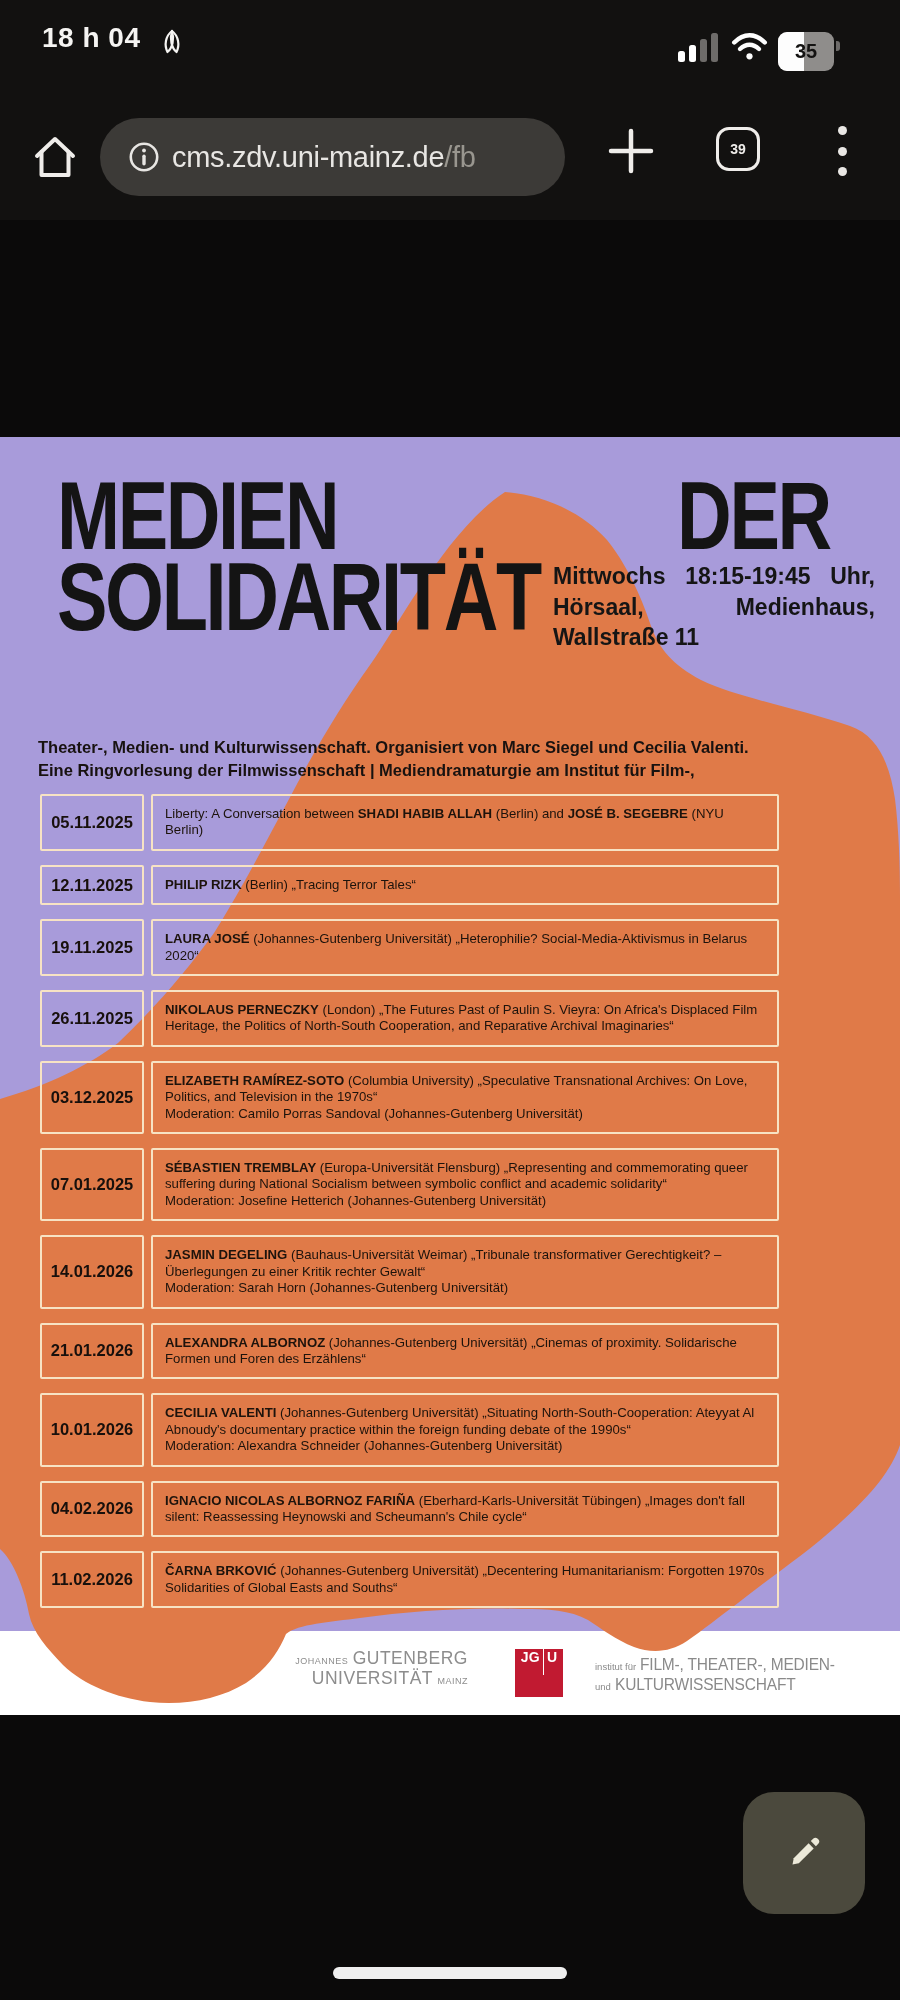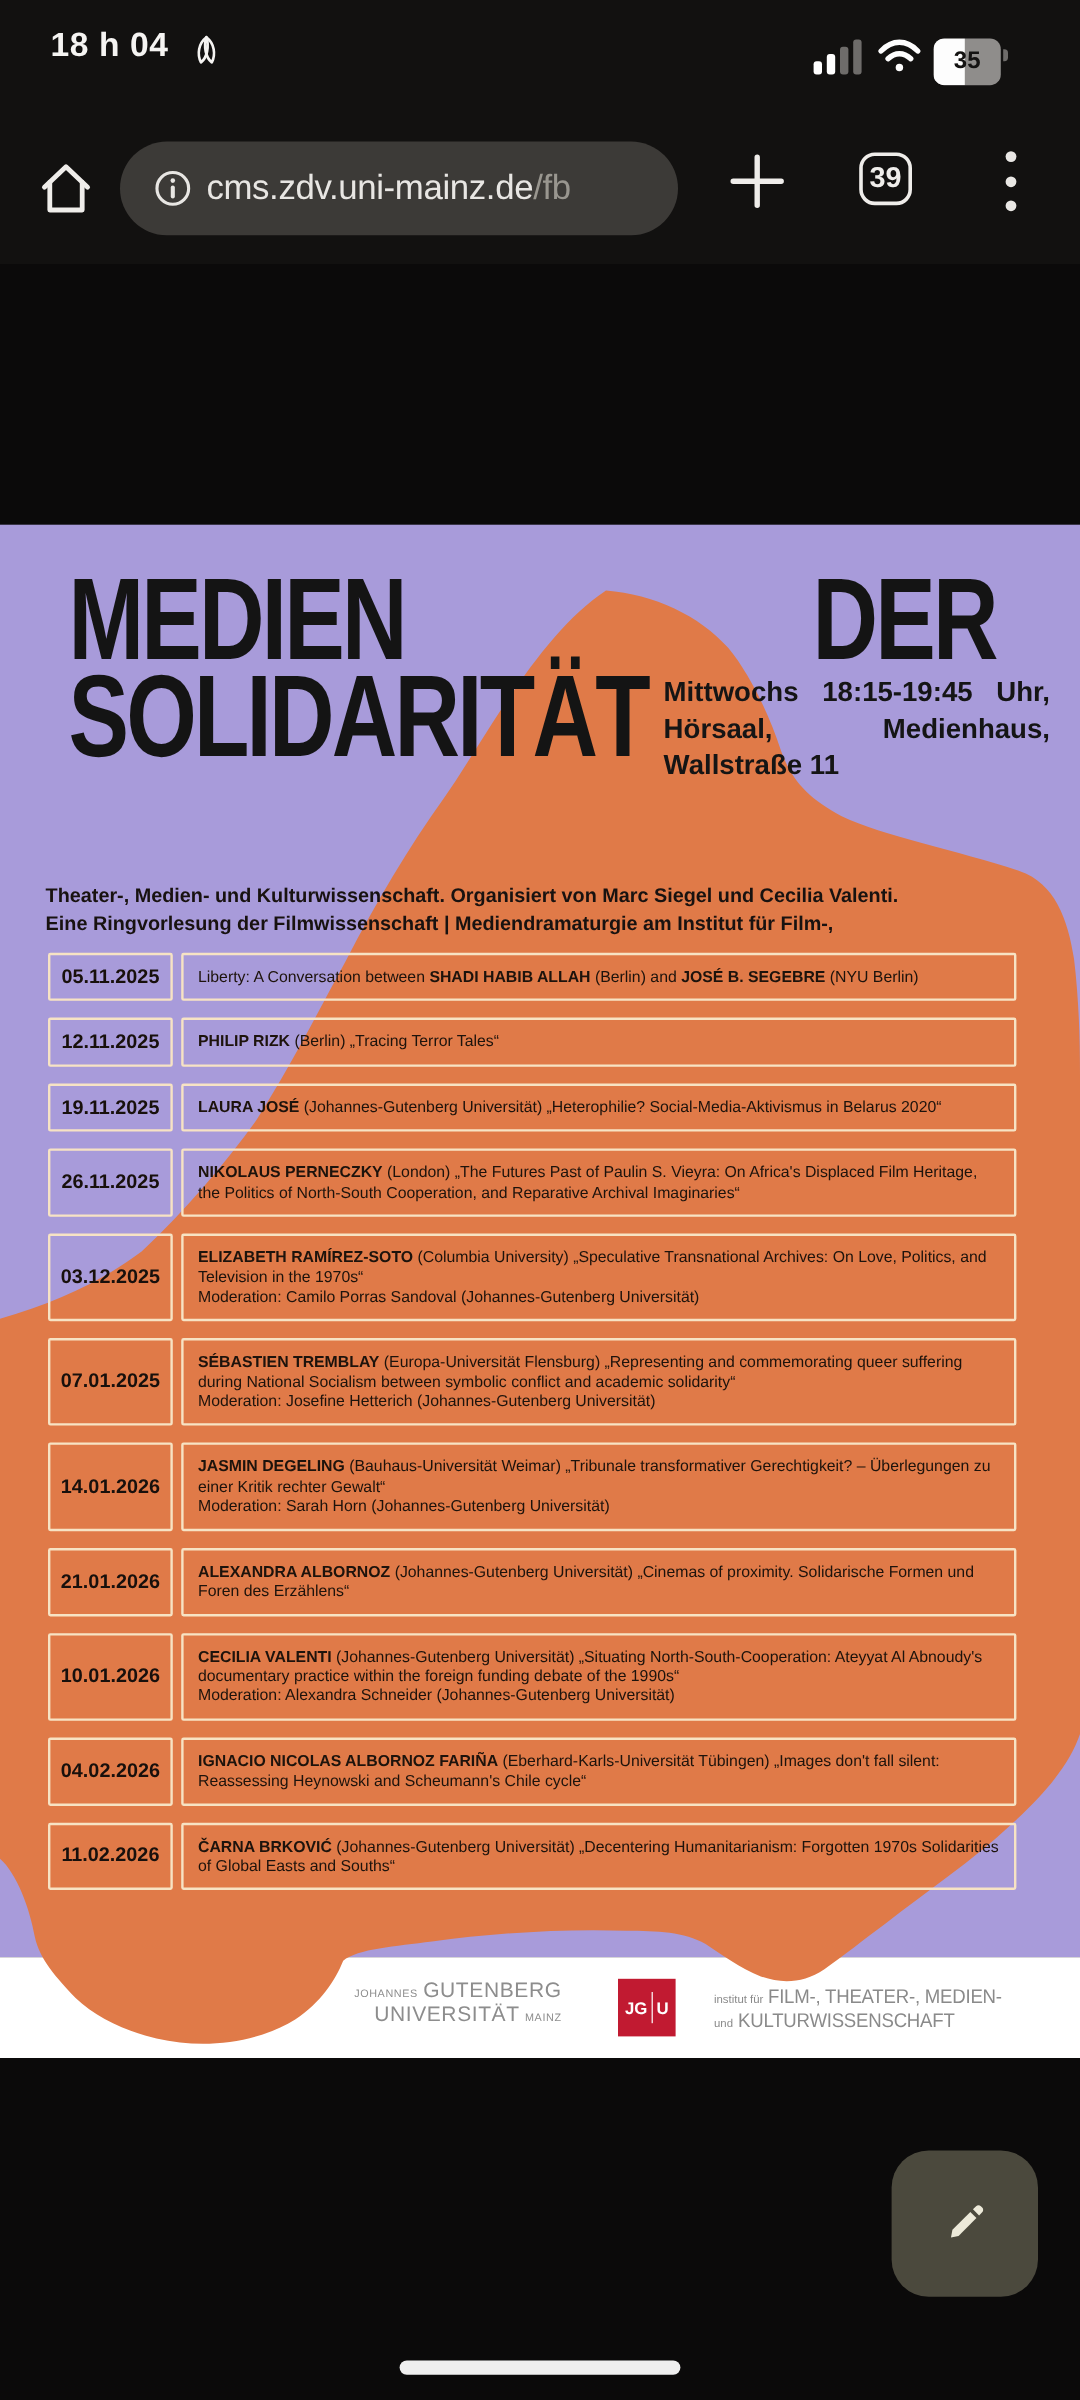"39" .tabs-btn { font-size: 24px -> 14px }
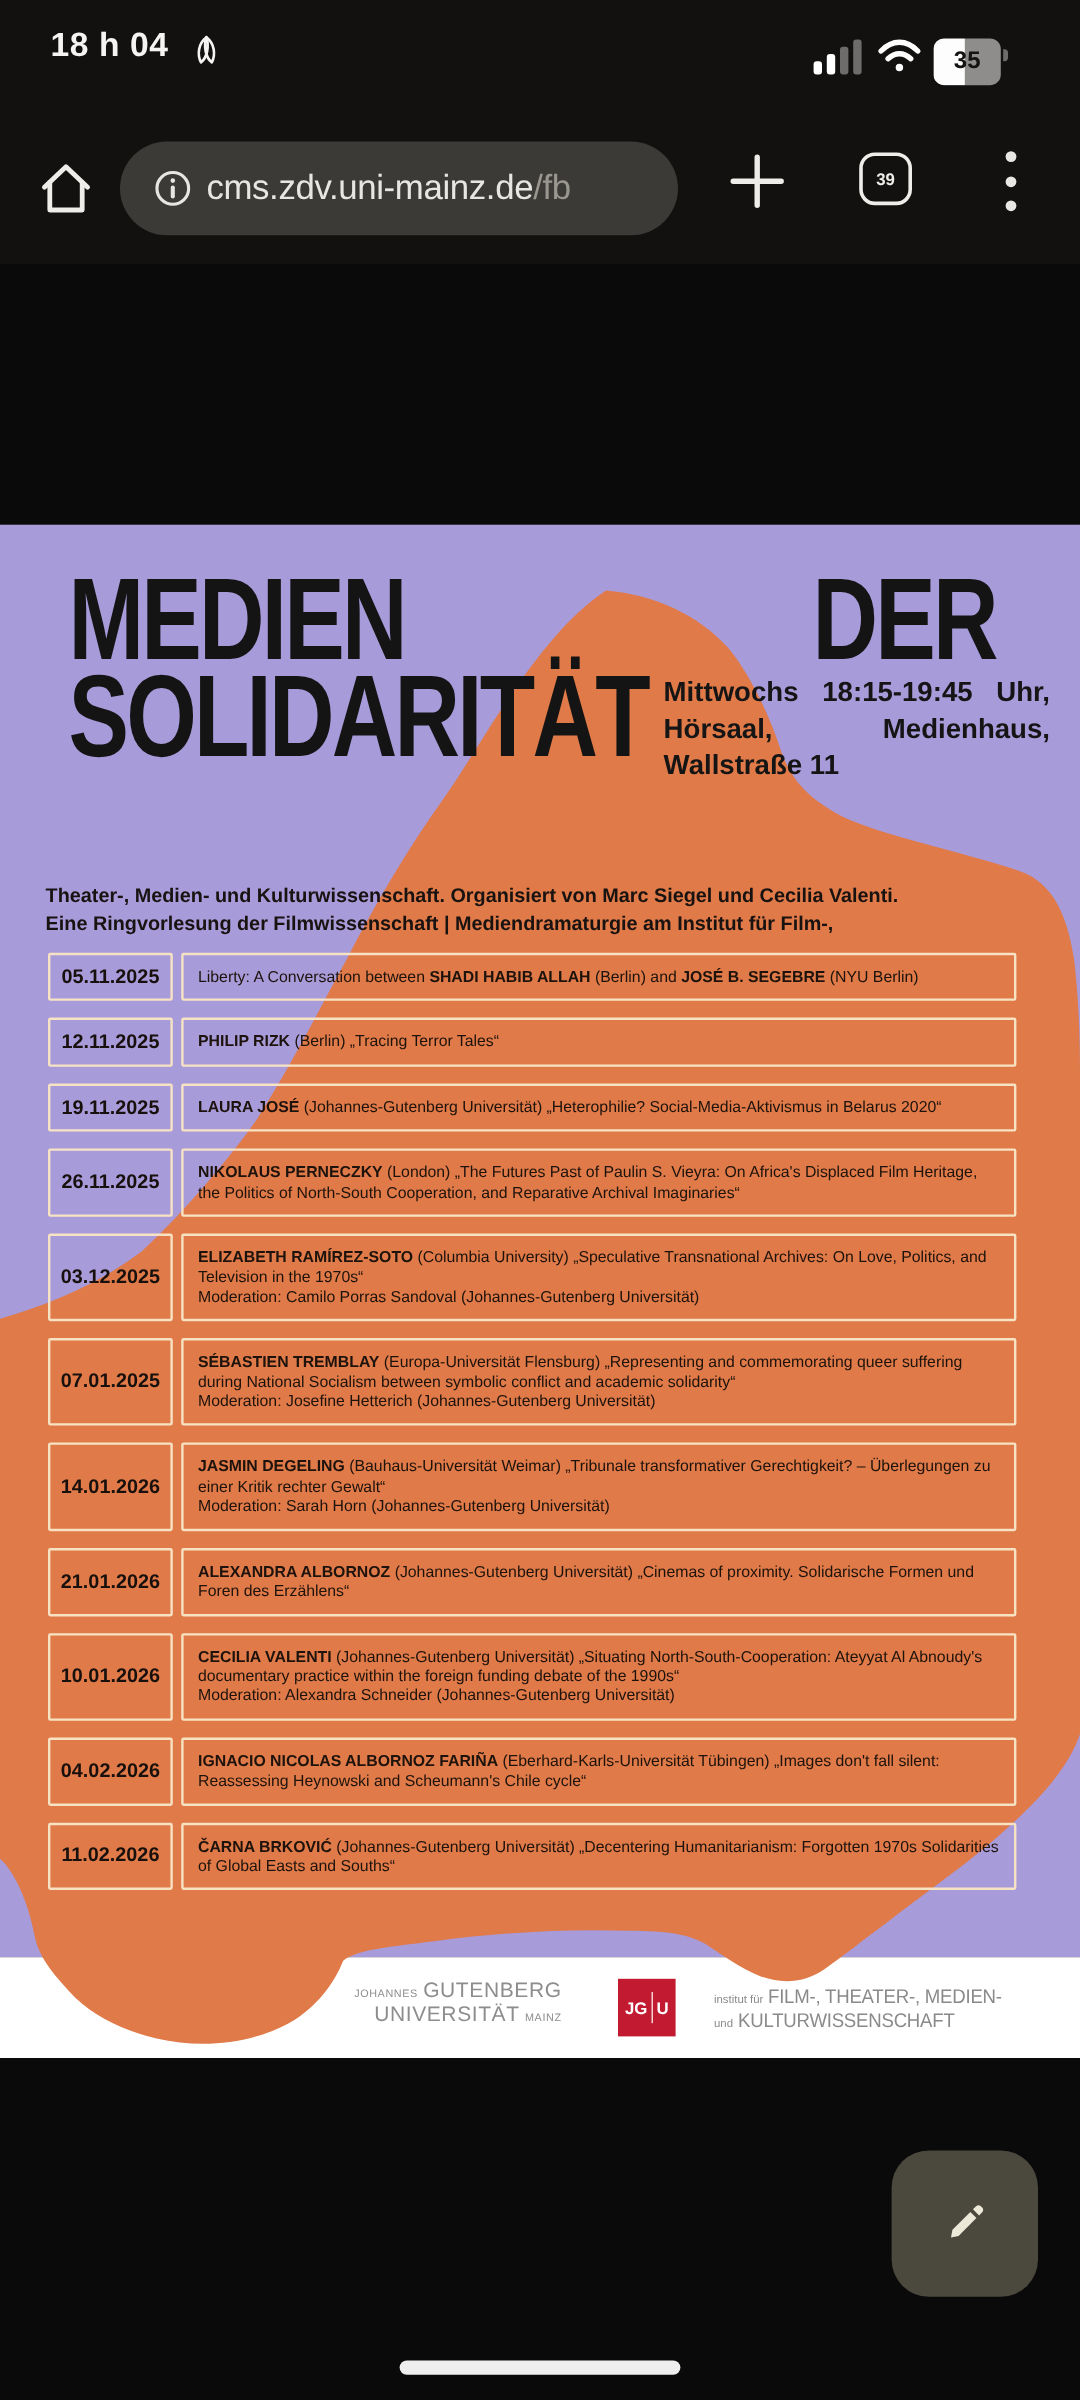"05.11.2025" .tbl { width: 807px -> 739px }
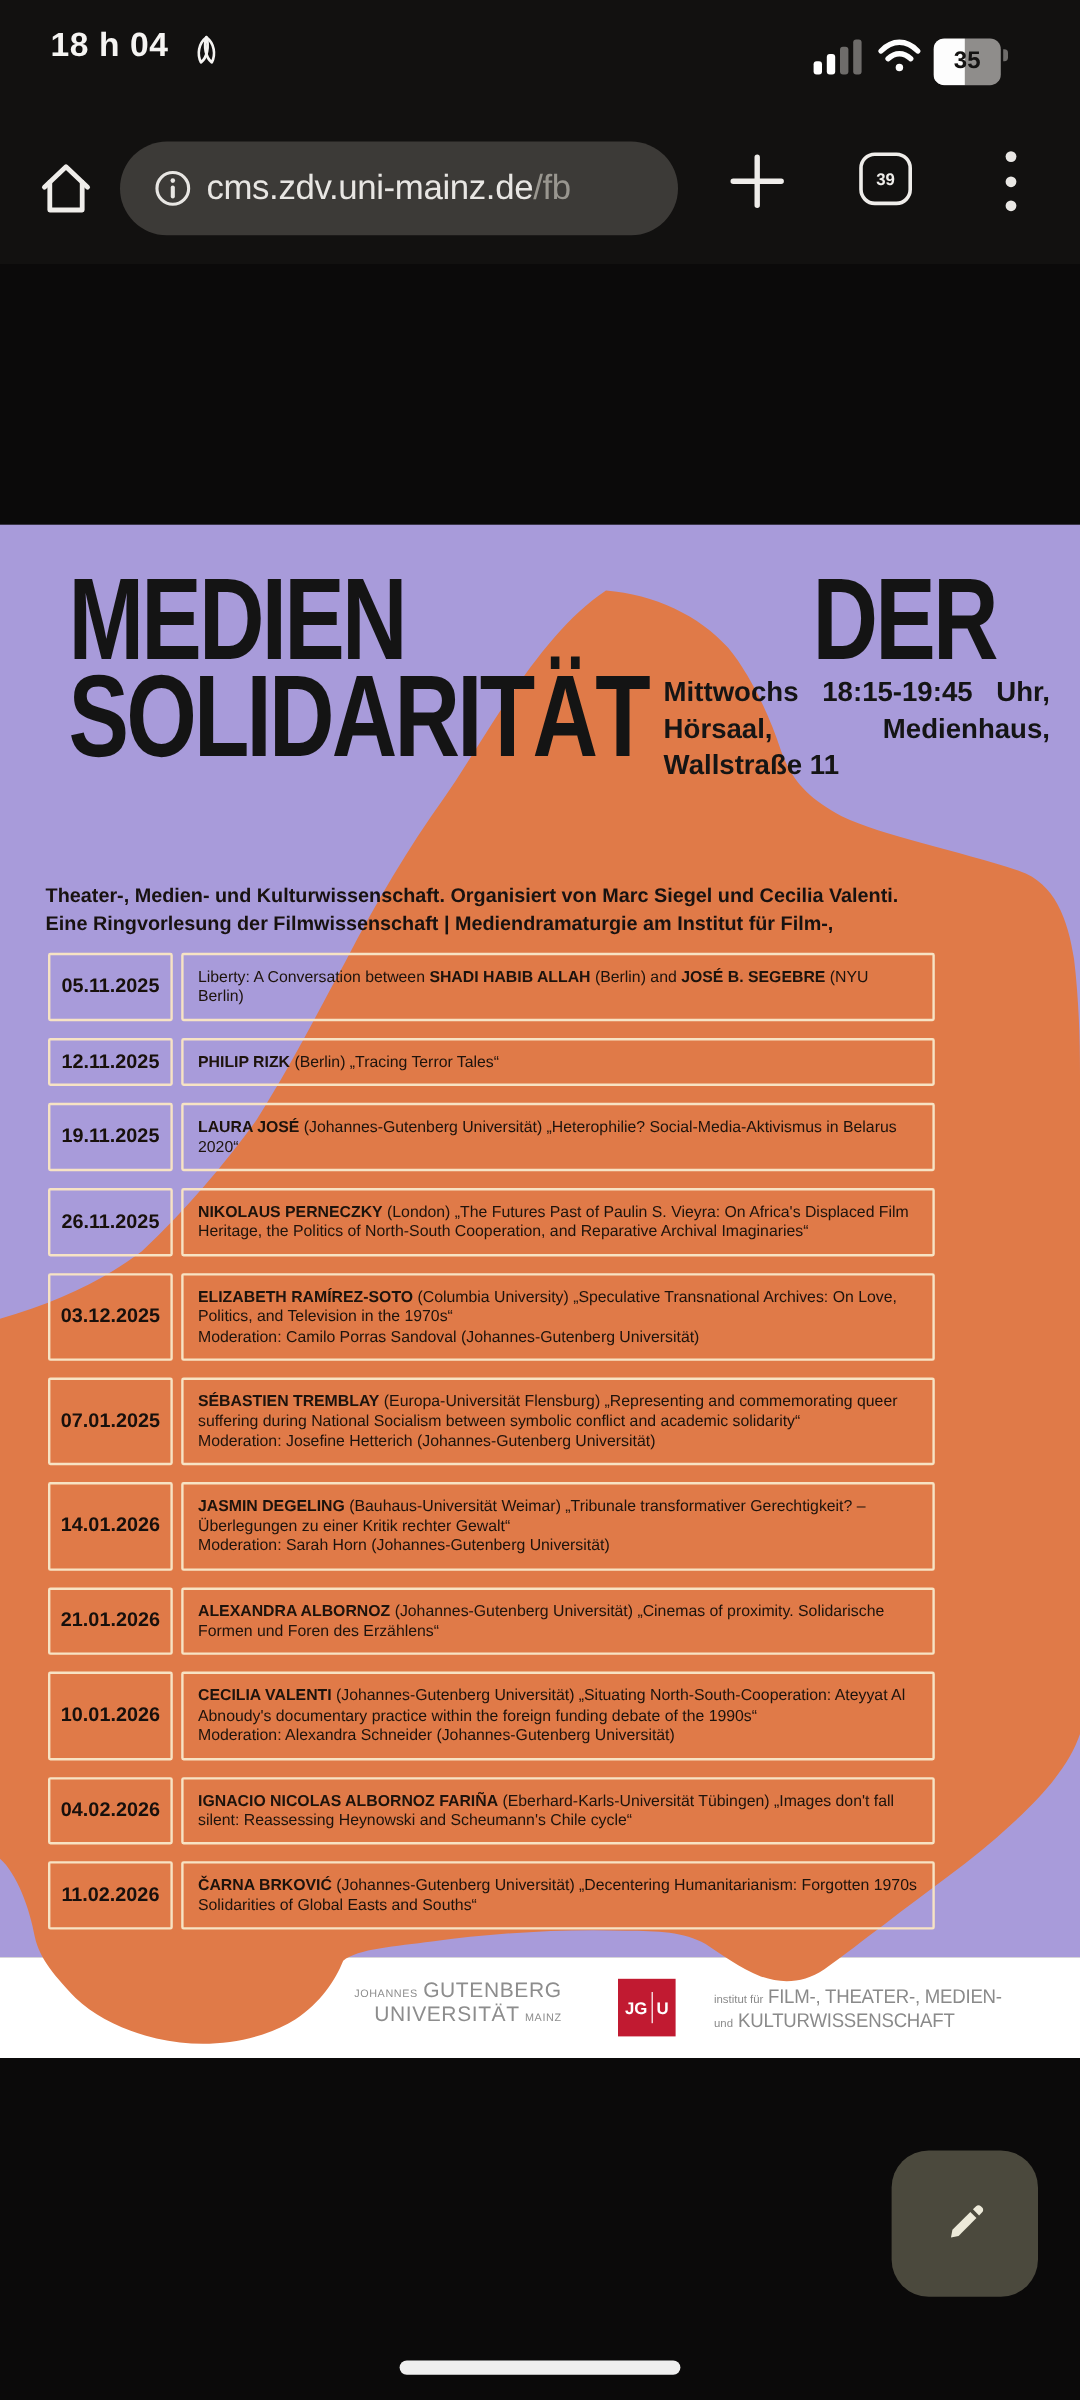"JG" .jgu { align-items: center -> flex-start }
